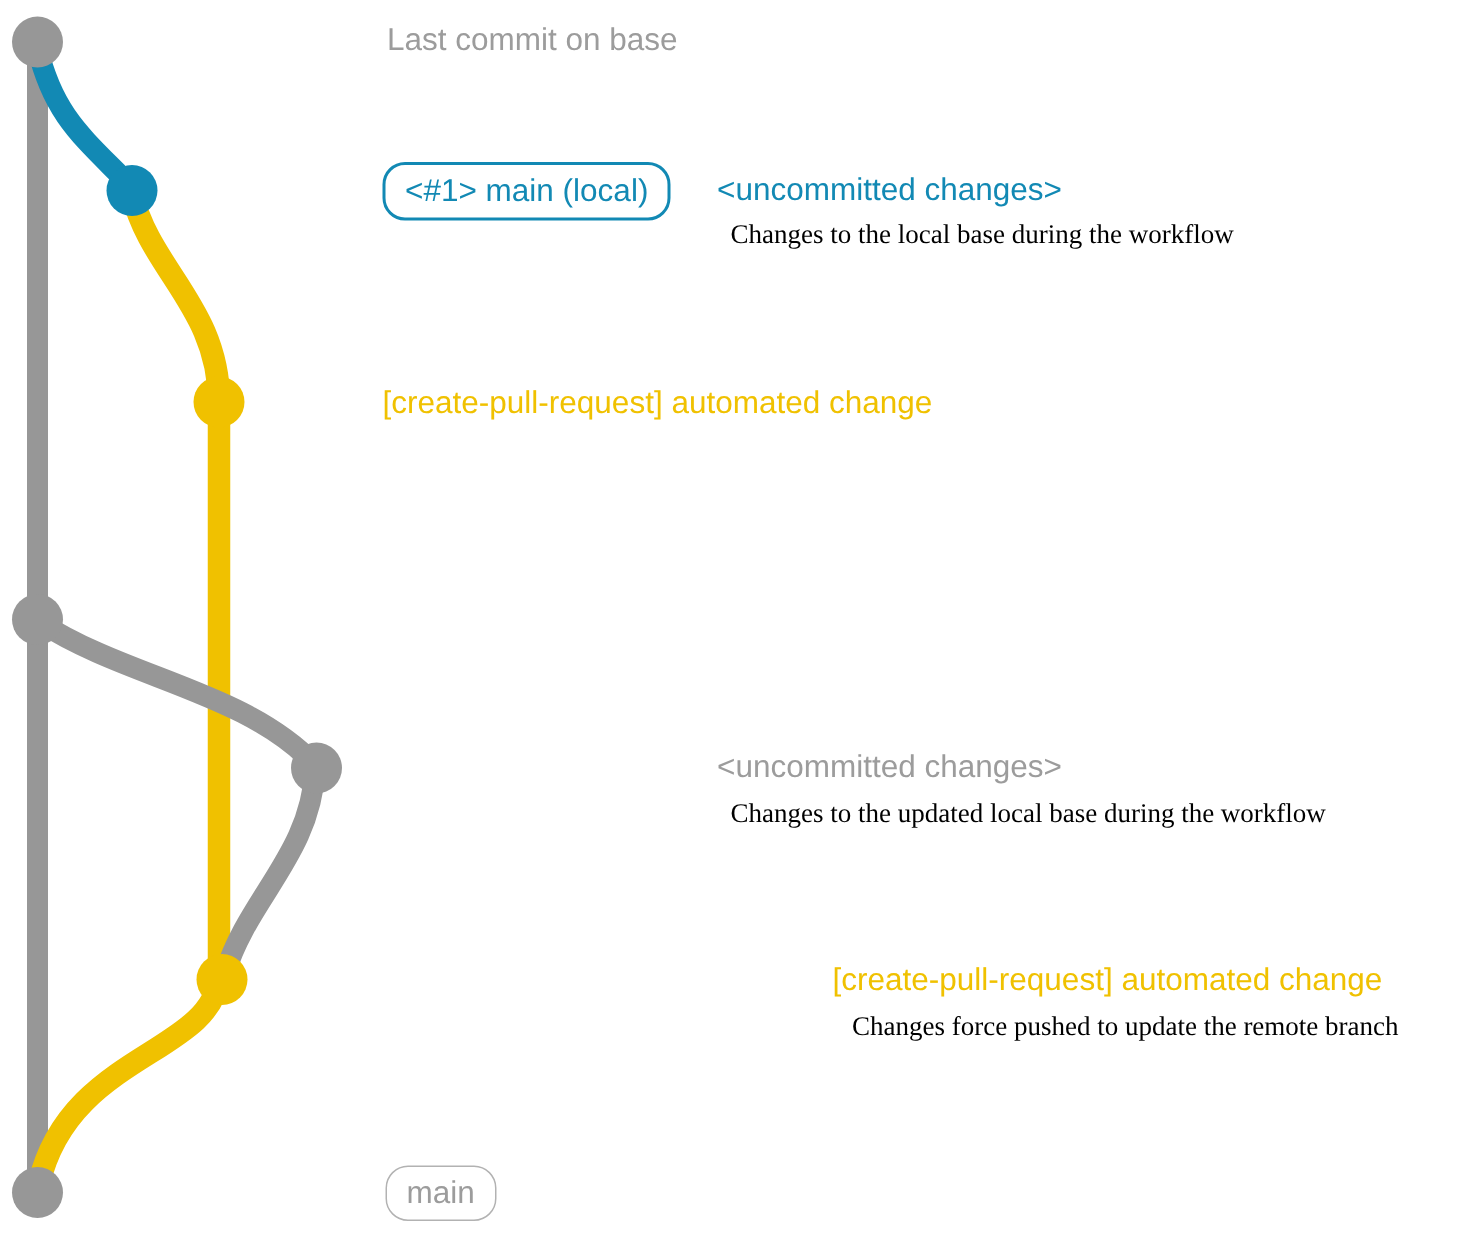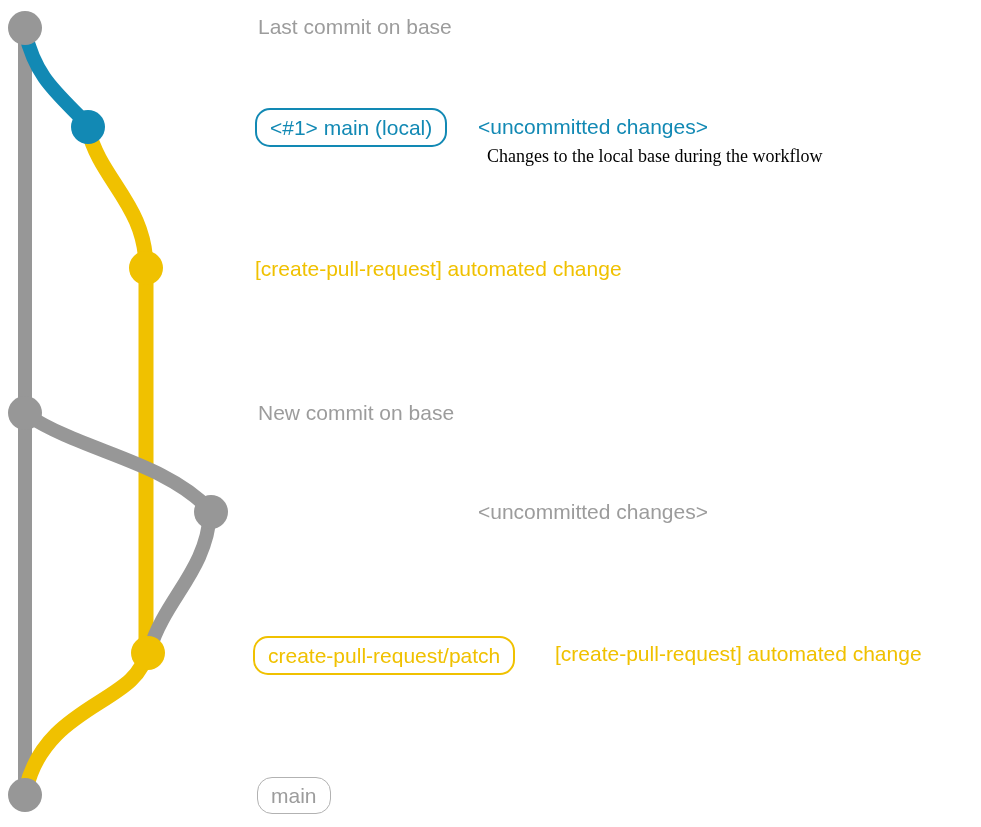"New commit on base" div.abs { html: <div>New commit on base</div> -> none }
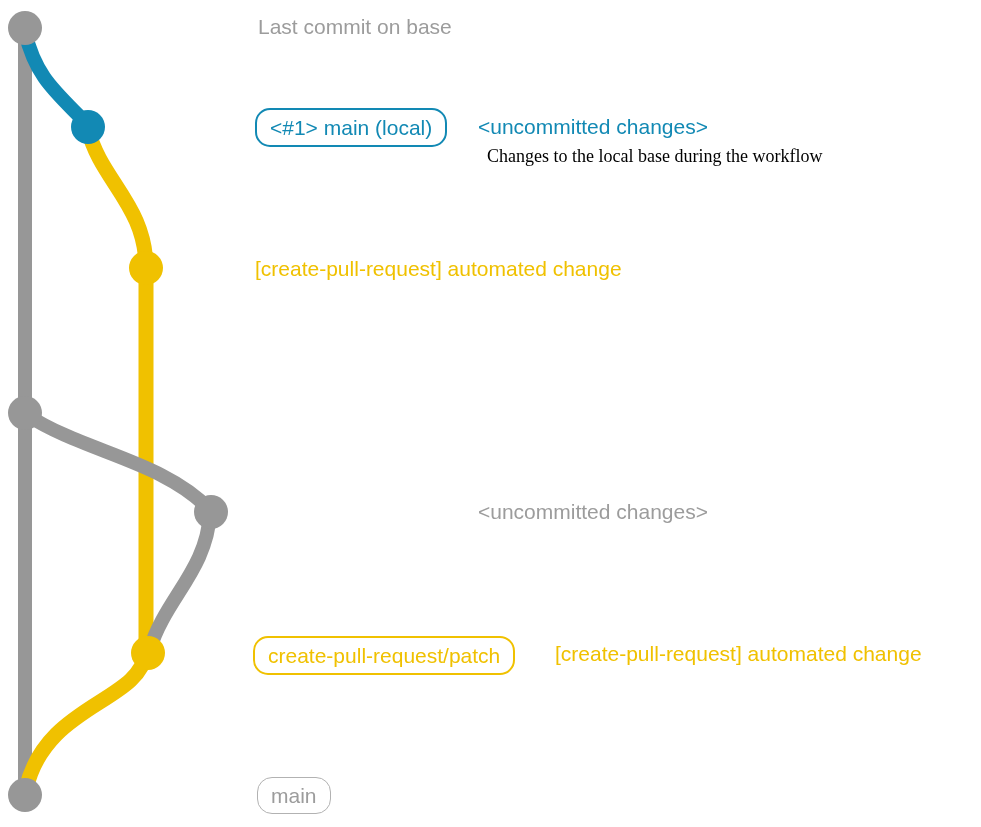"Changes to the updated local" div.abs { html: none -> <div>Changes to the updated local base during the workflow</div> }
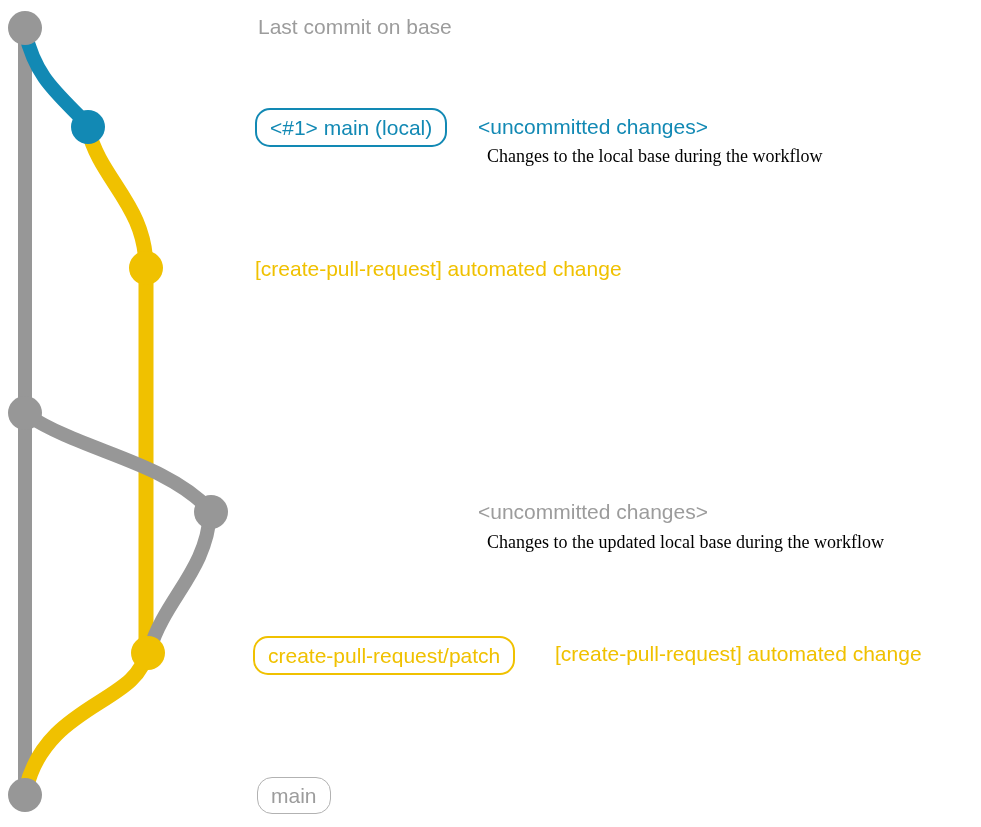"create-pull-request/patch" div.abs { html: <div>create-pull-request/patch</div> -> none }
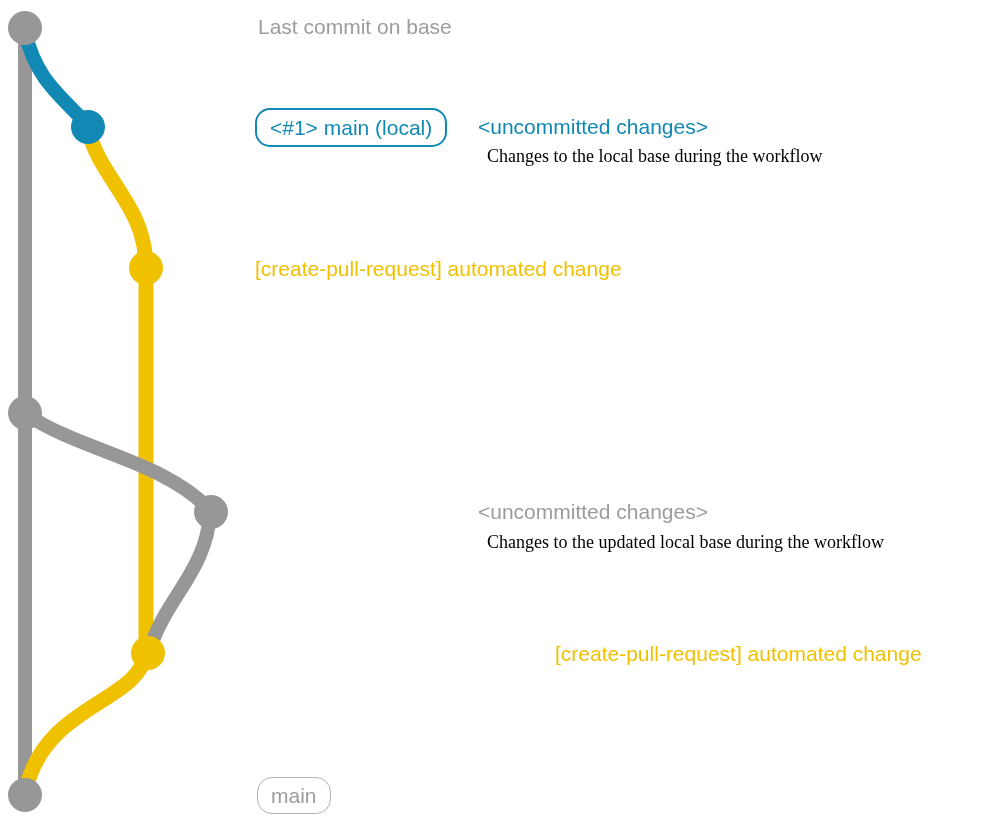"Changes force pushed to update" div.abs { html: none -> <div>Changes force pushed to update the remote branch</div> }
